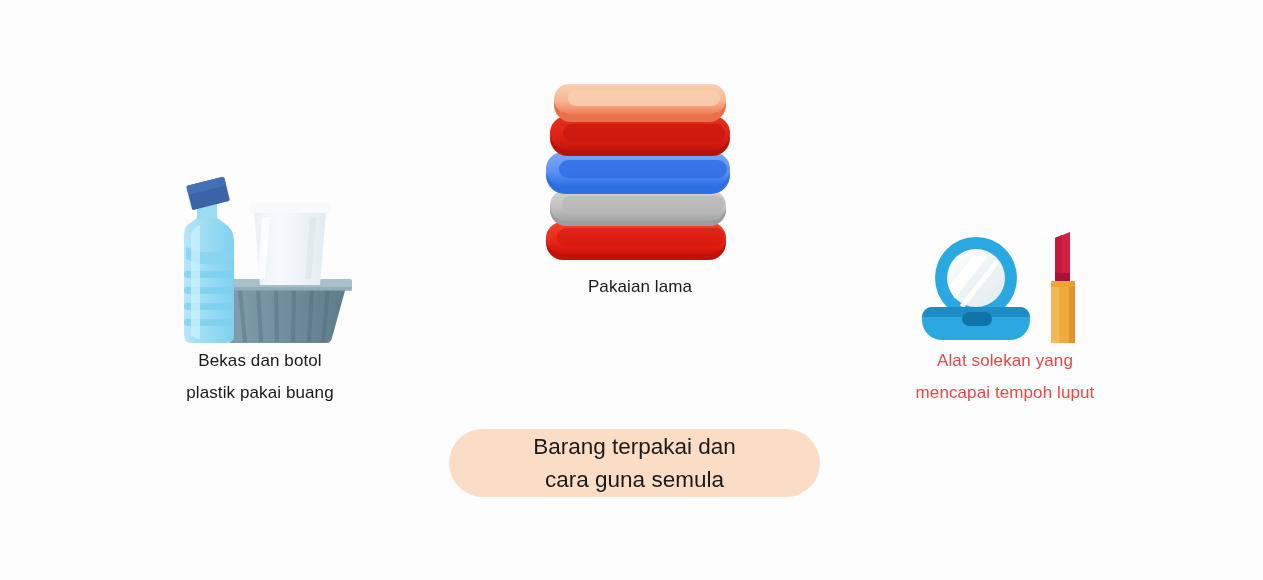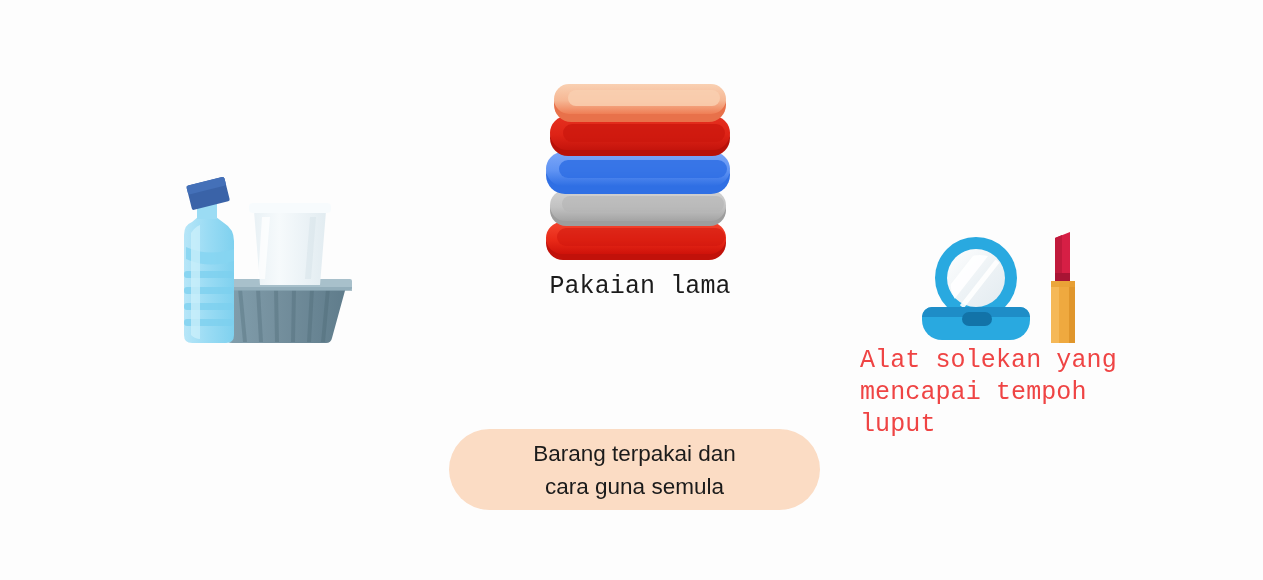"Pakaian lama" .caption { font-family: Liberation Mono, monospace -> none; font-size: 25px -> 17px; text-align: left -> center }
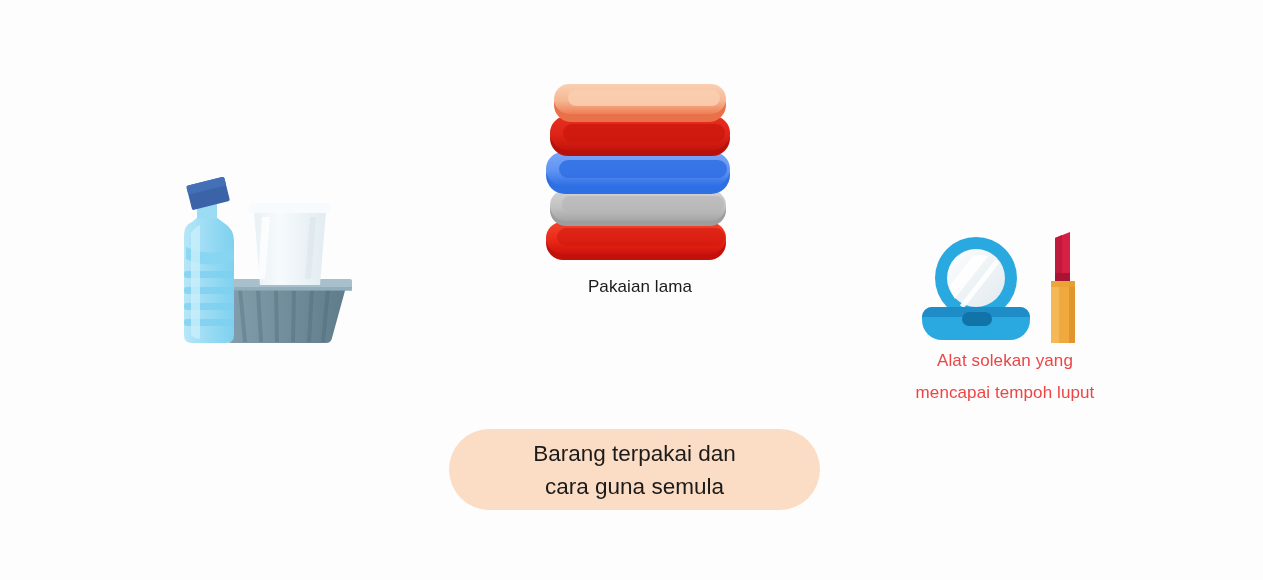"Bekas dan botol" div.caption { html: none -> <div>Bekas dan botol plastik pakai buang</div> }
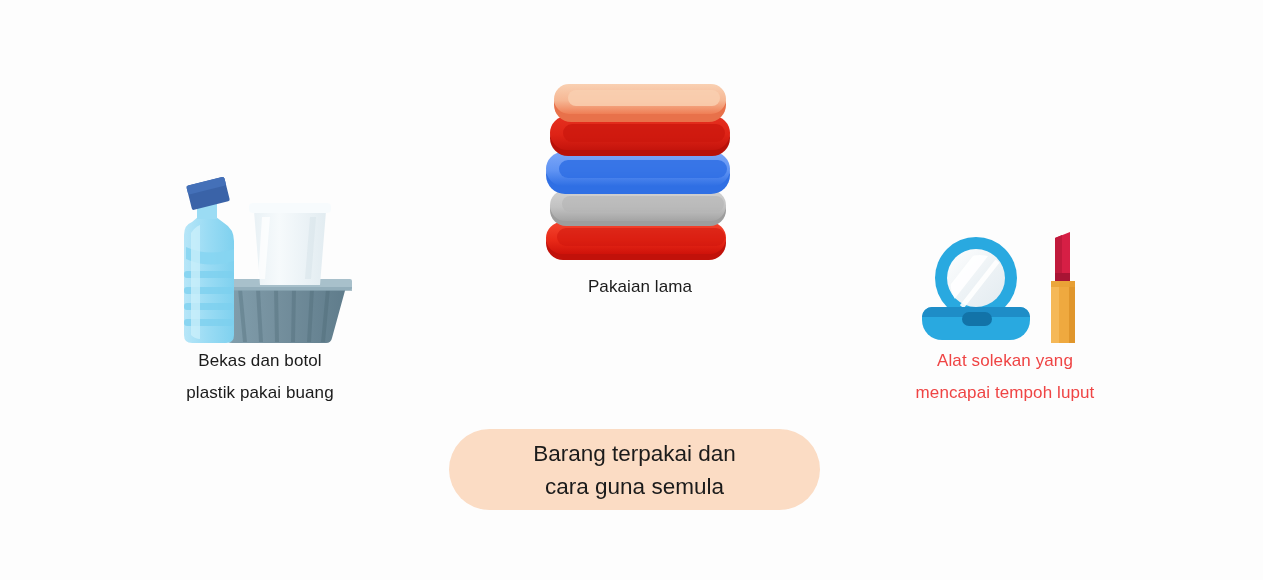"Barang terpakai dan" #summary-pill { height: 81px -> 68px }
